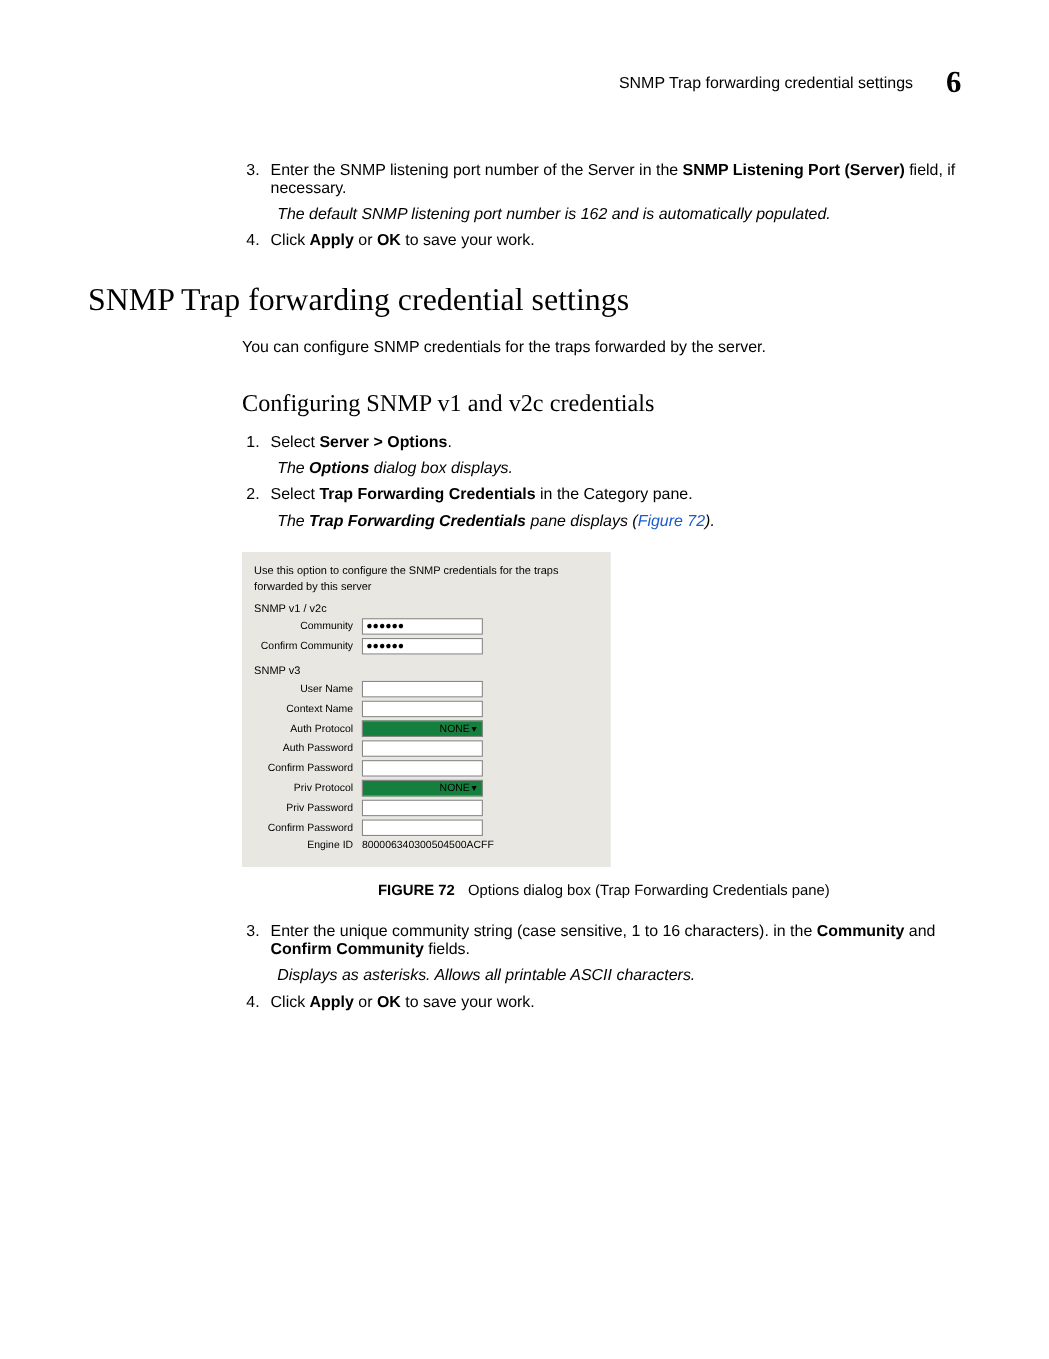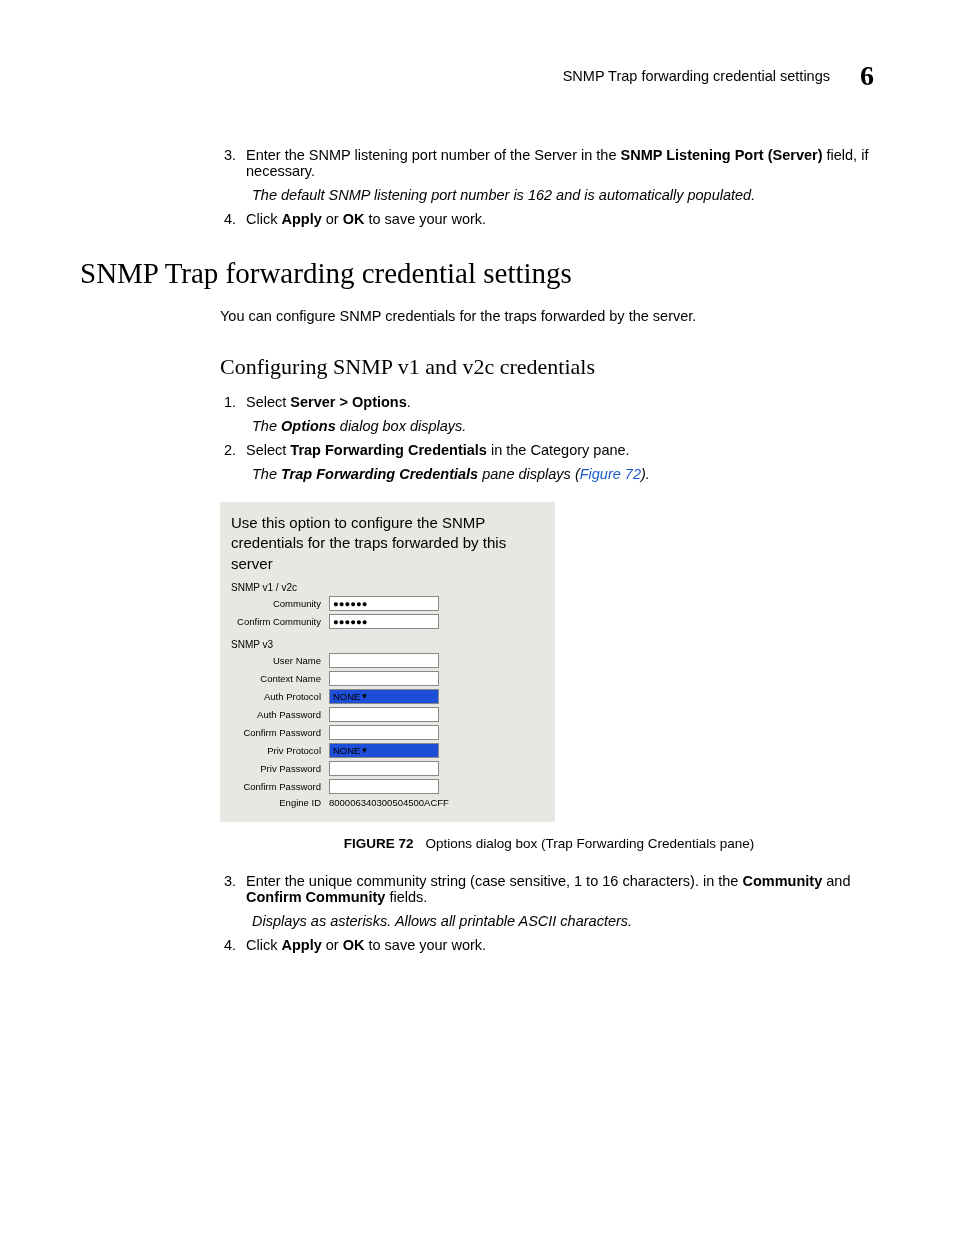"Use this option to configure" .dialog .desc { font-size: 15px -> 10px }
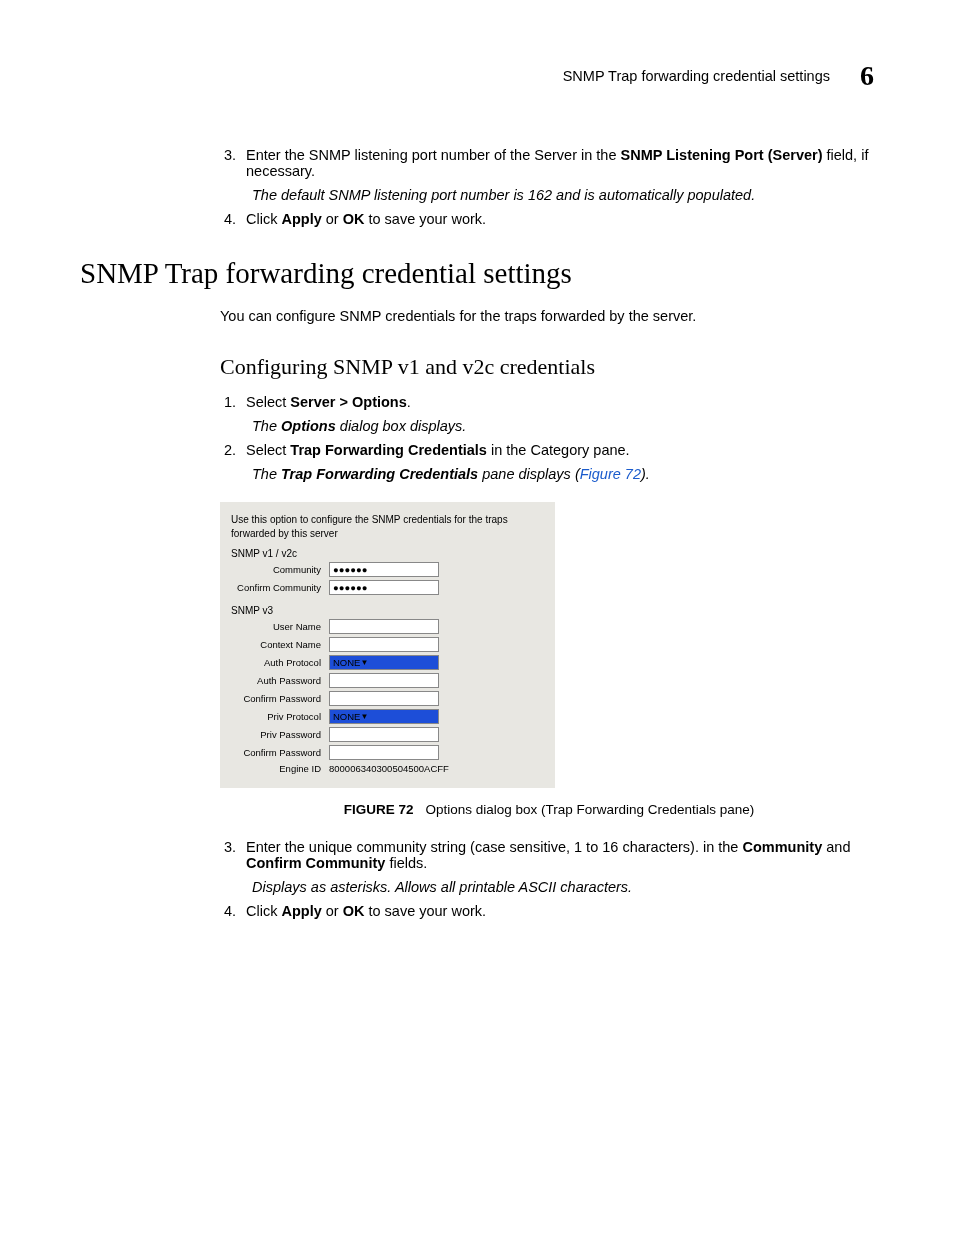"NONE" .form-row .dropdown { background: #1d4ed8 -> #15803d; justify-content: flex-start -> flex-end }
